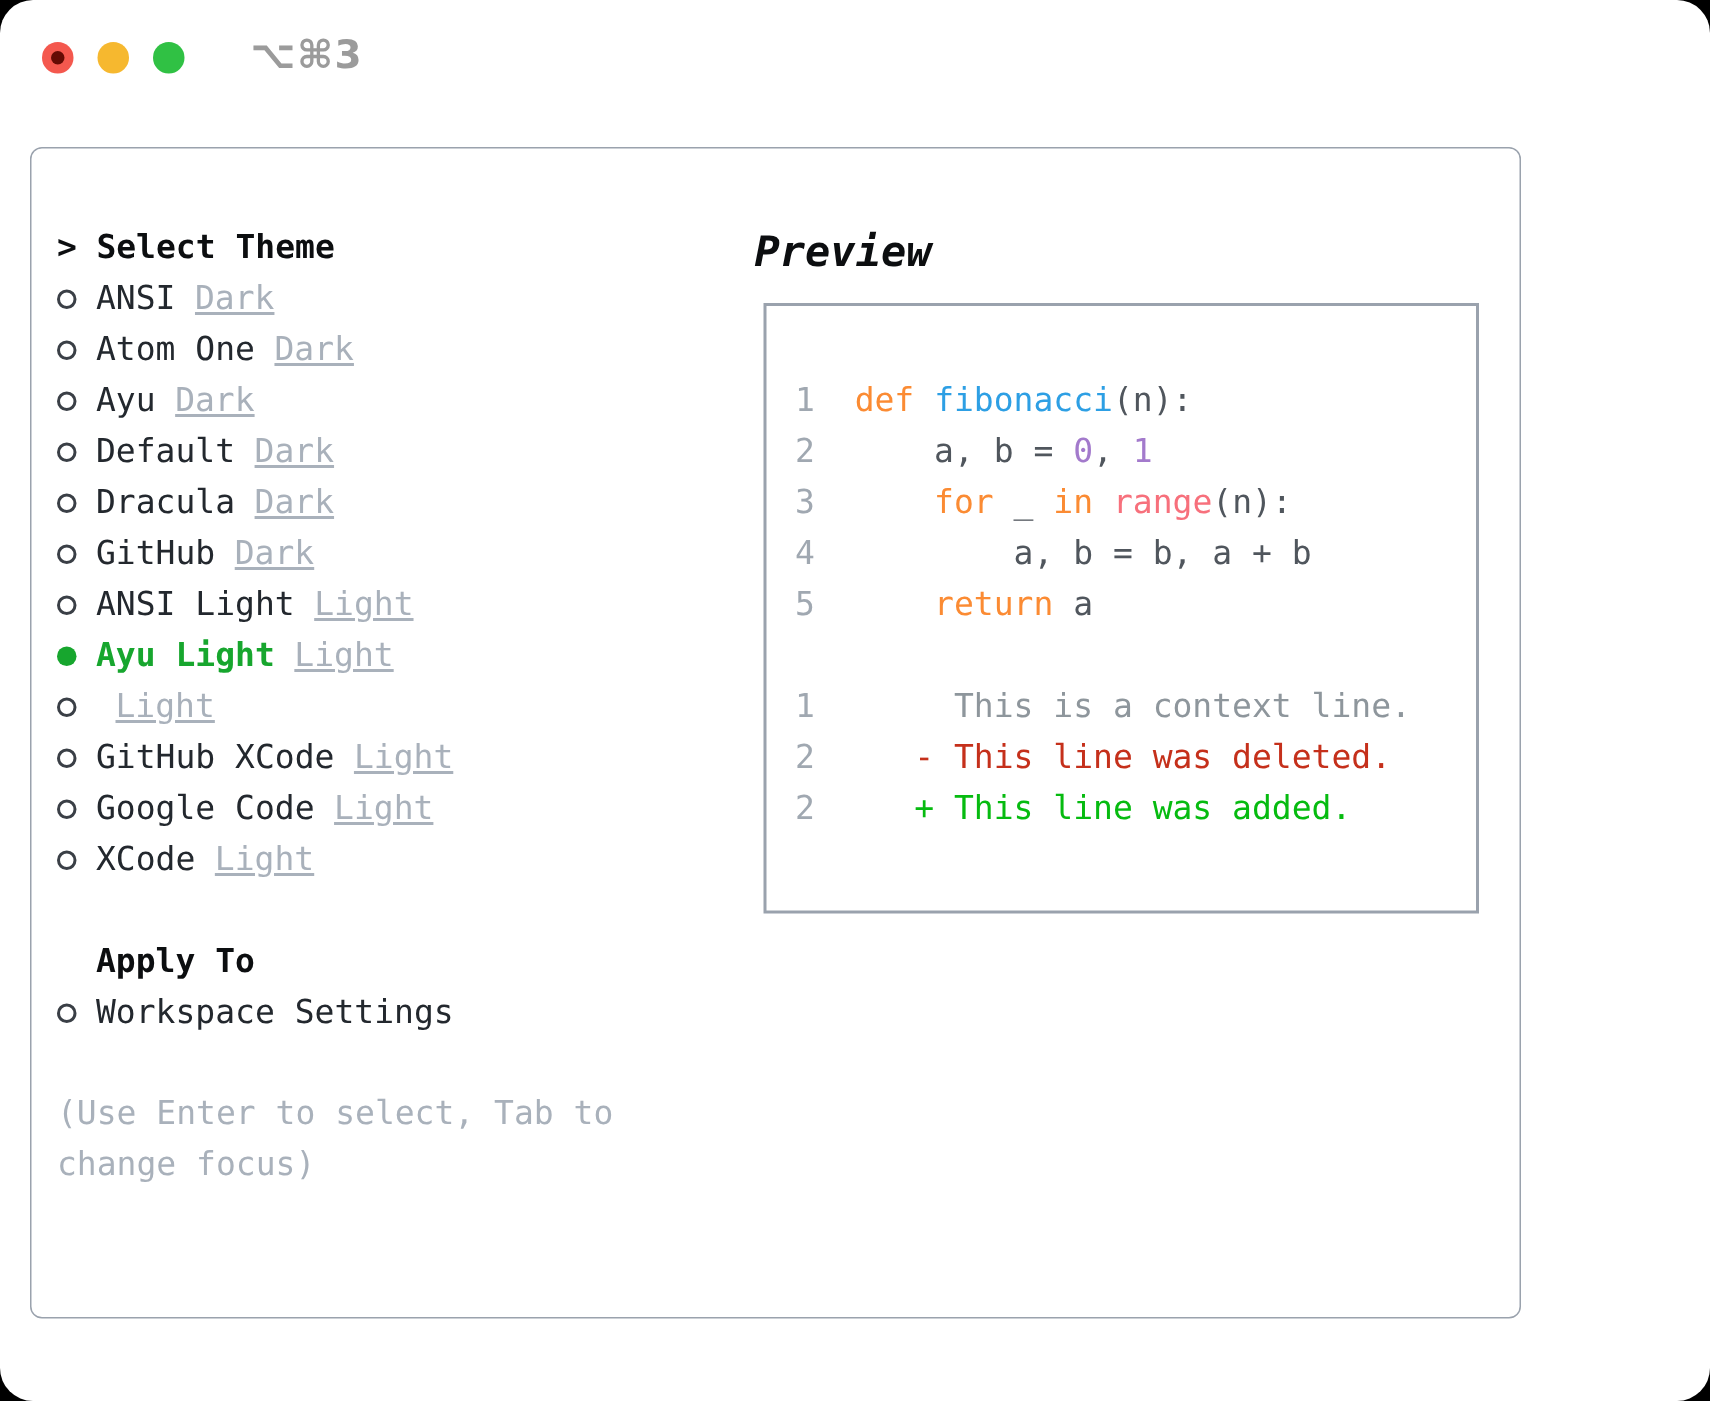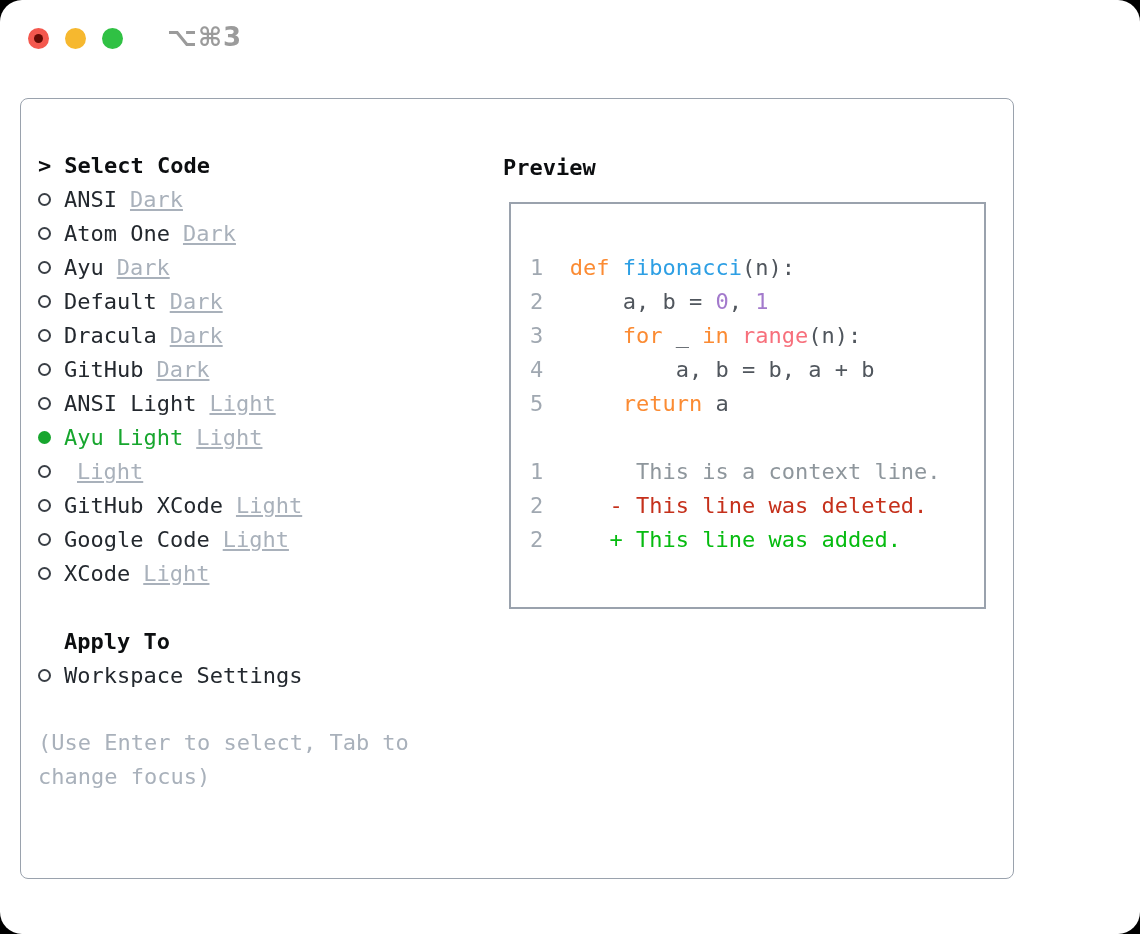"Select Code" span { text: Code -> Theme }
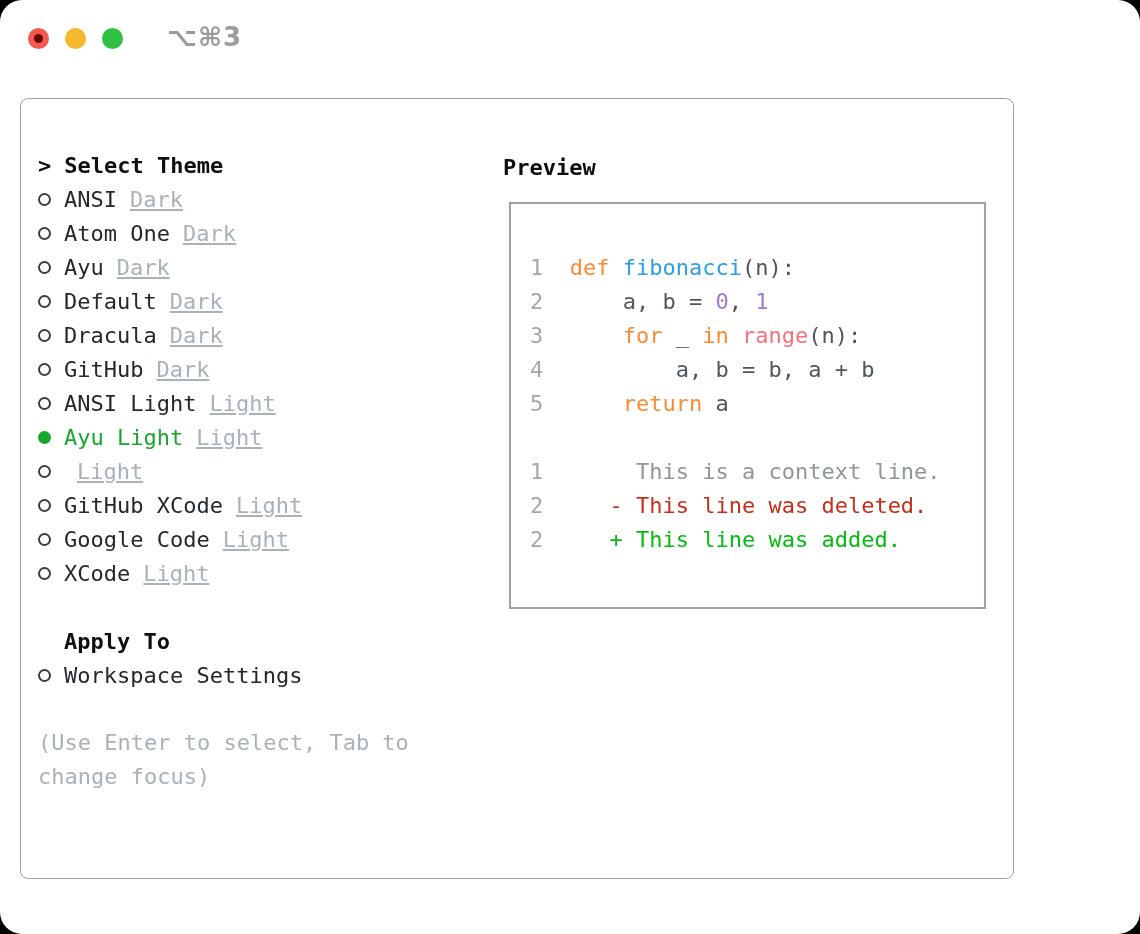"Preview" .preview-title { font-size: 22px -> 28px; font-style: none -> italic }
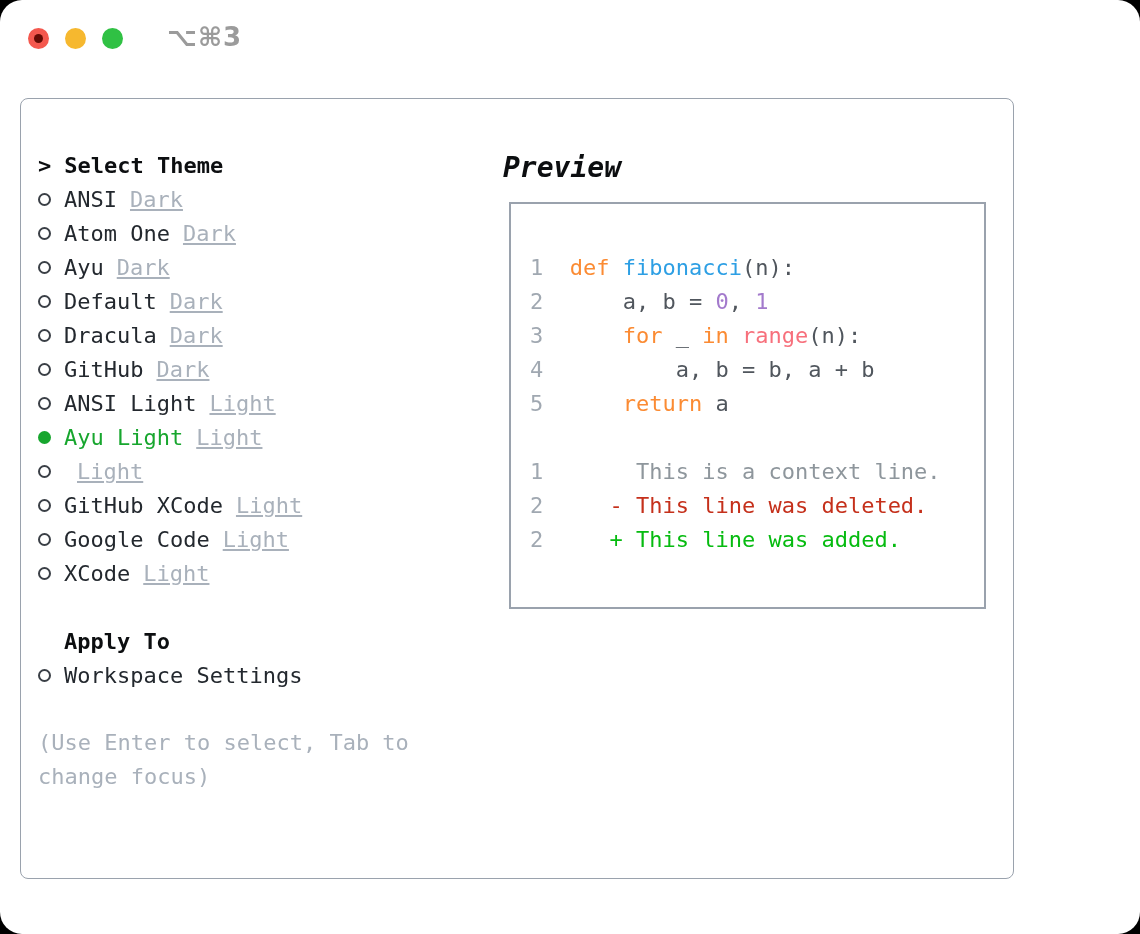"Ayu Light" .sel .tname, .sel .olabel { font-weight: none -> bold }
